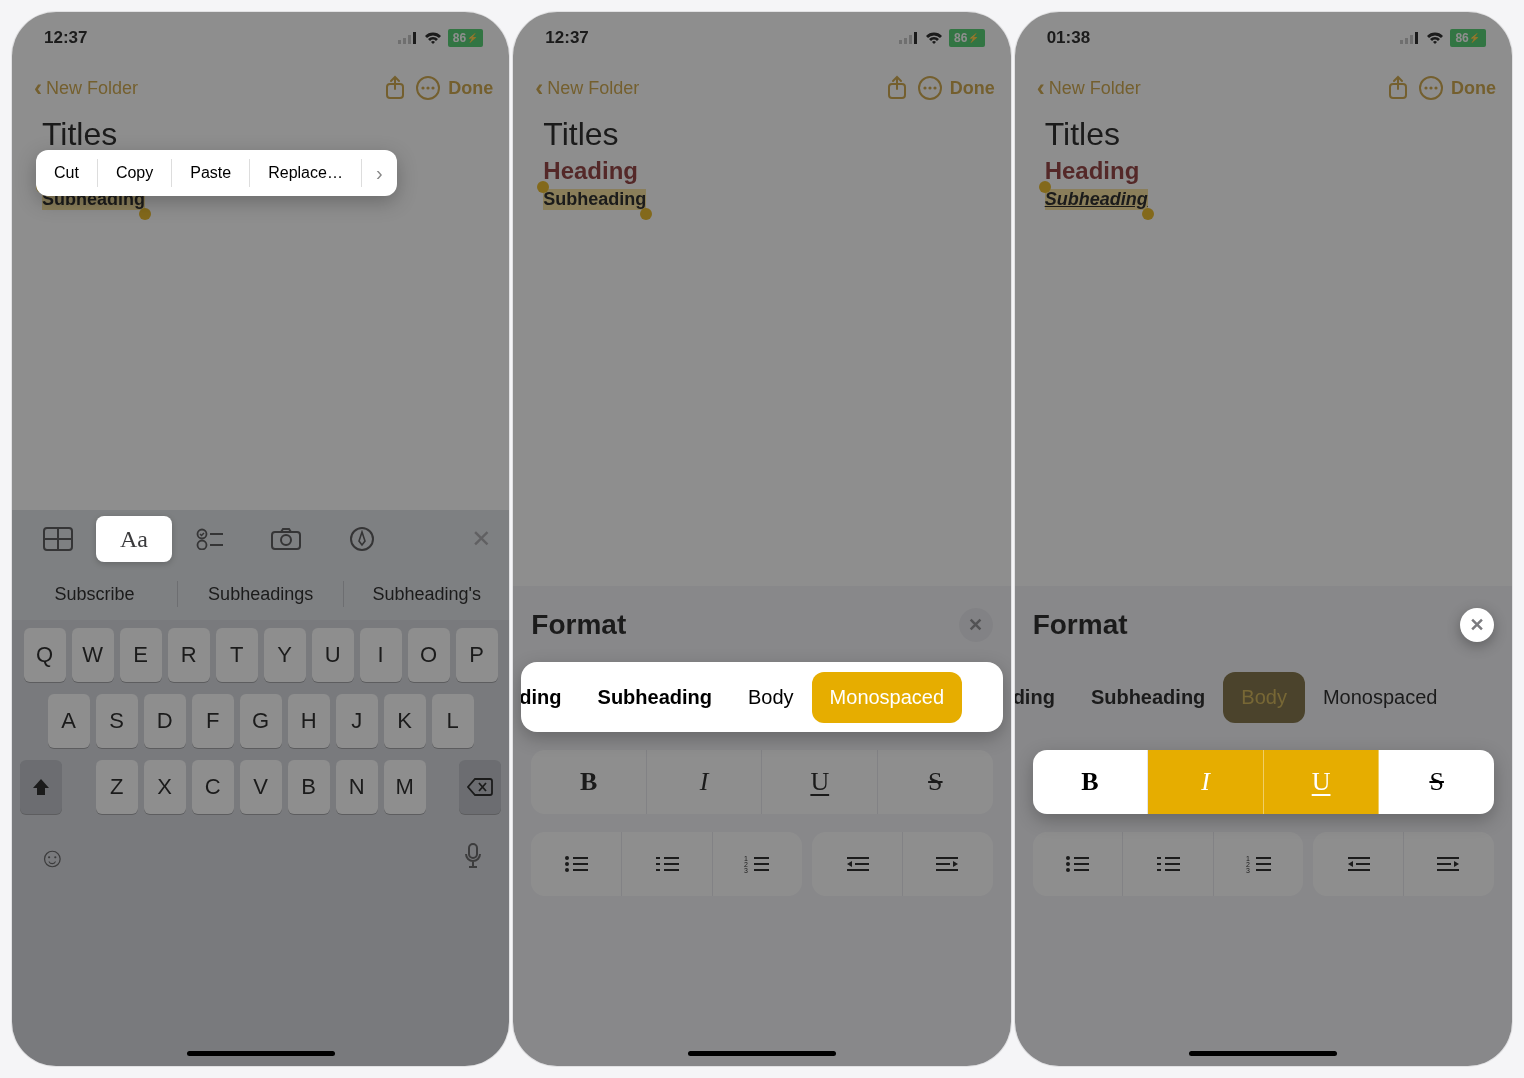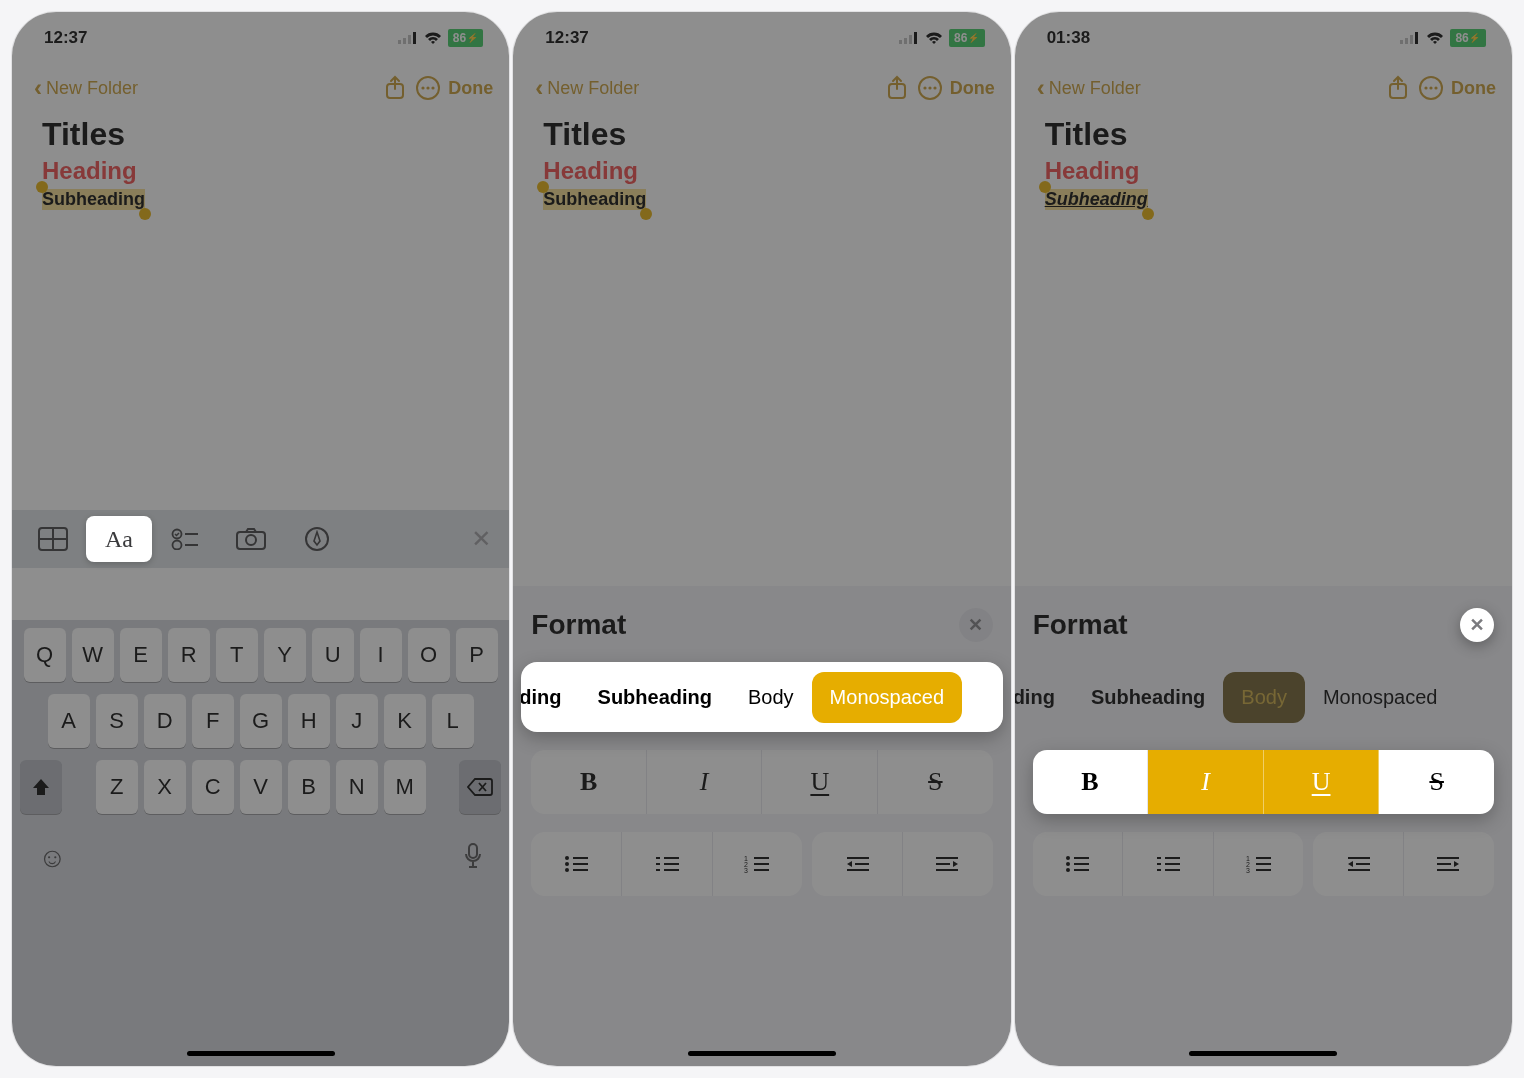"Titles" .title-text { font-weight: 700 -> 400 }
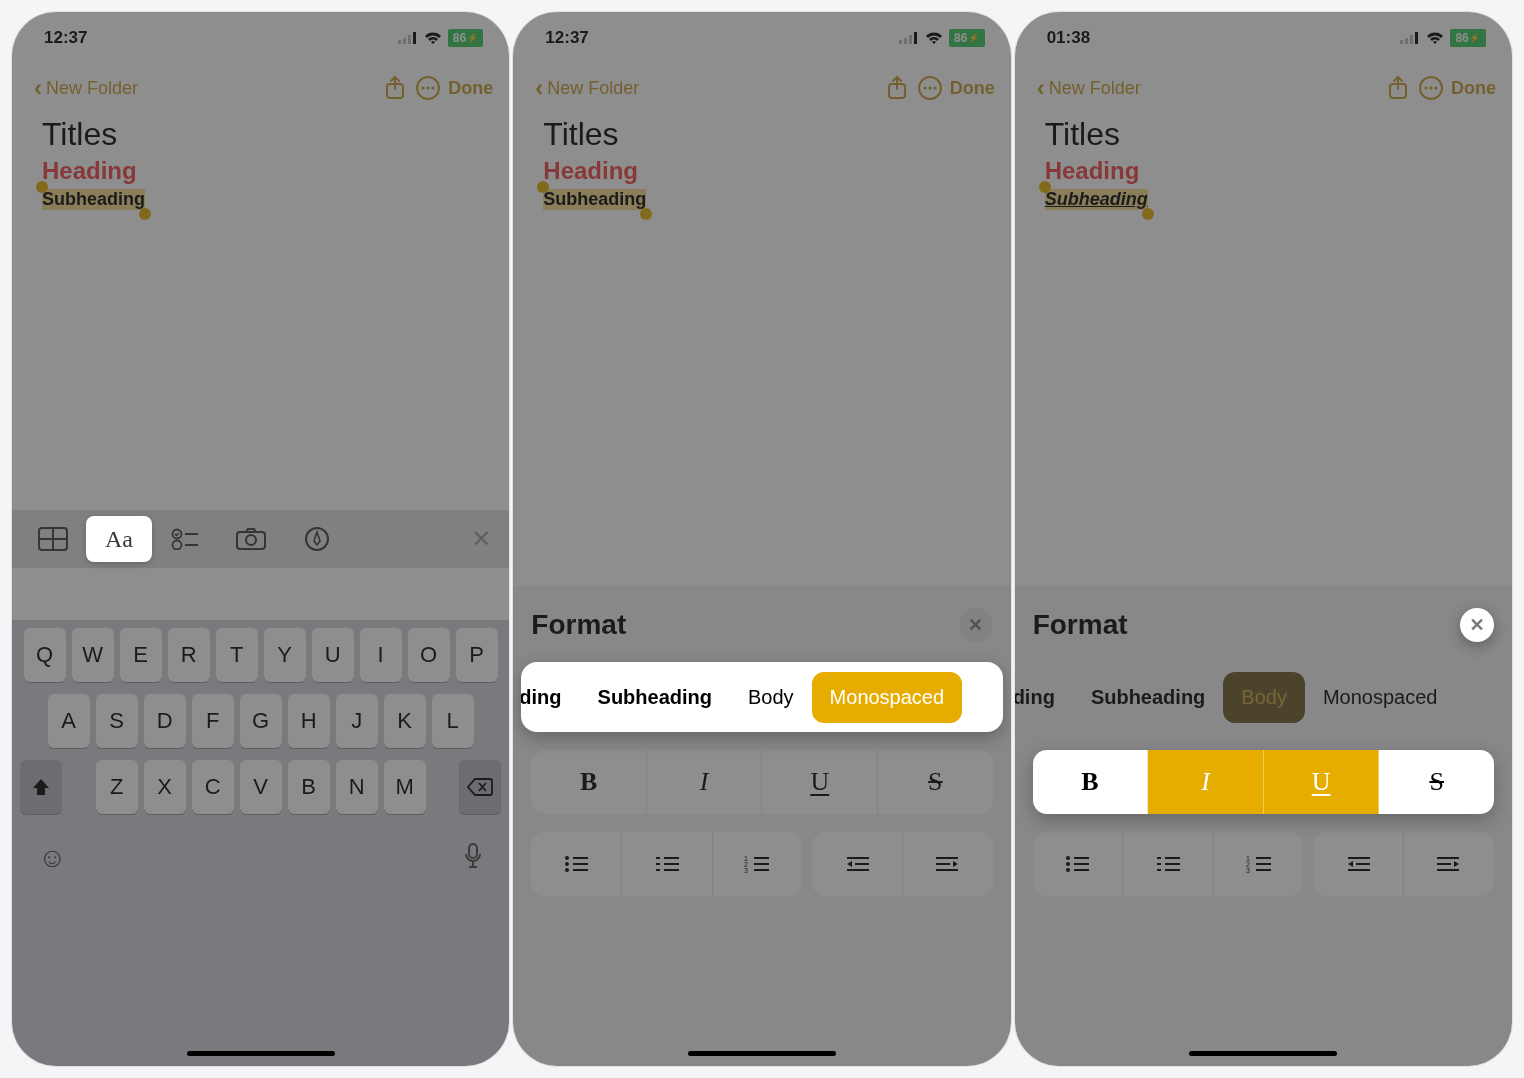"Cut" div.editmenu { html: none -> <div> <span>Cut</span> <span></span> <span>Copy</span> <span></span> <span>Paste</span> <span></span> <span>Replace…</span> <span></span> <span>›</span> </div> }
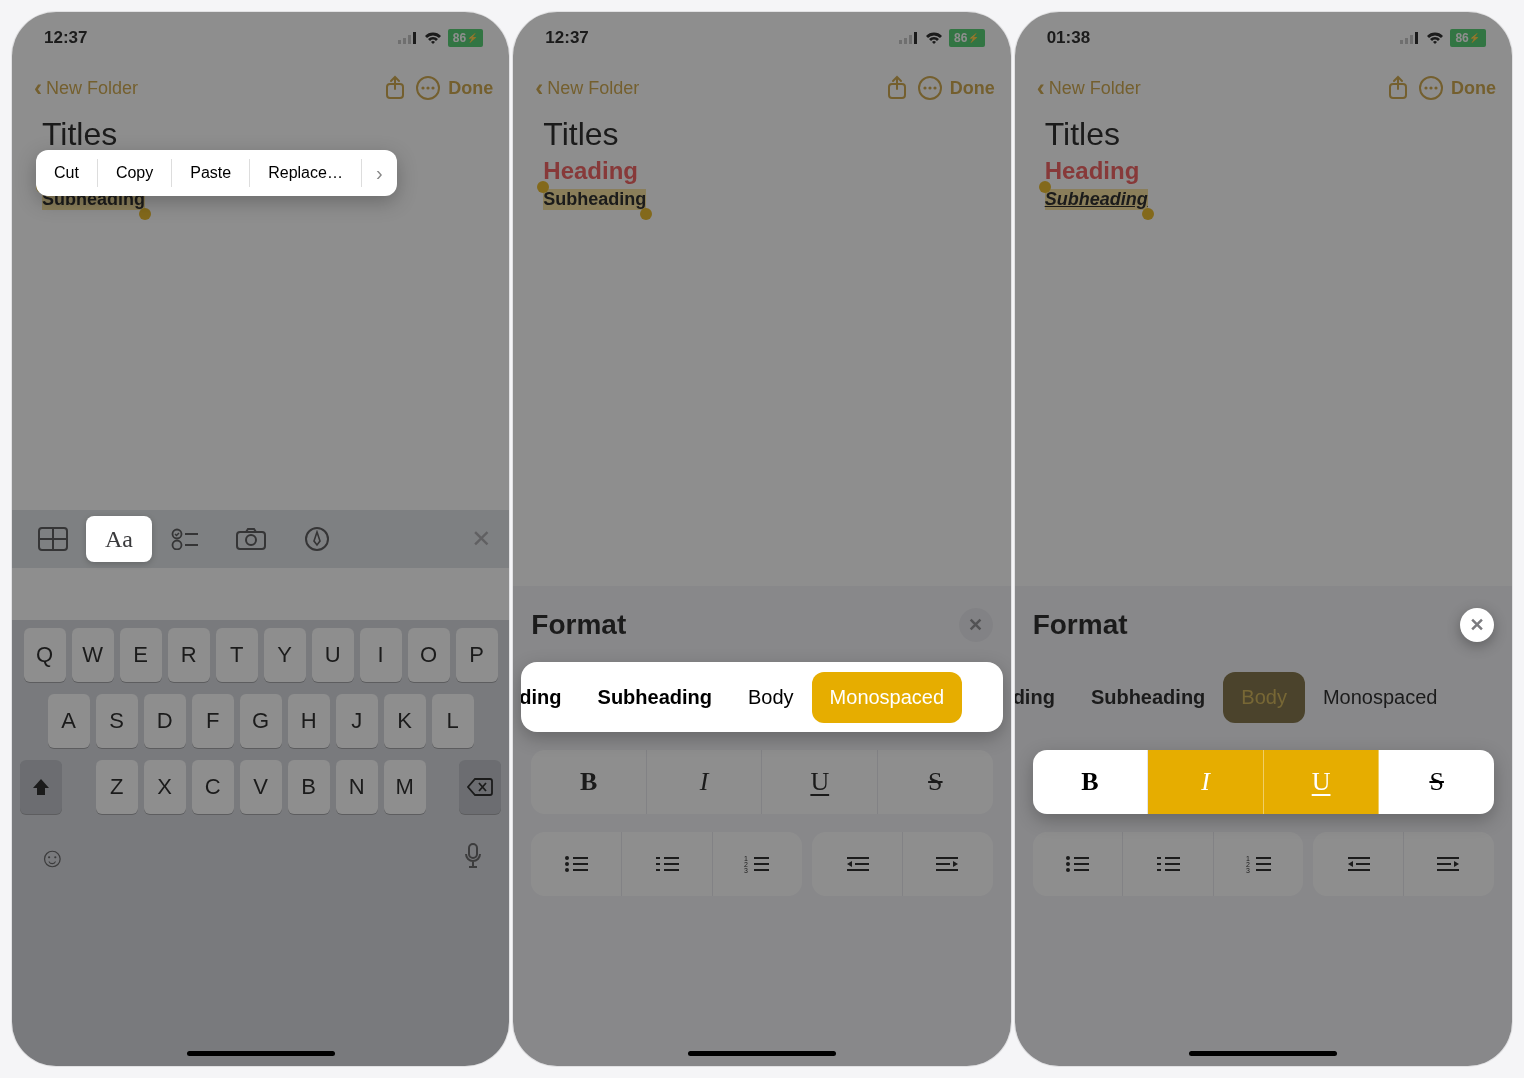"Heading" .heading-text { color: #ef4444 -> #7f1d1d }
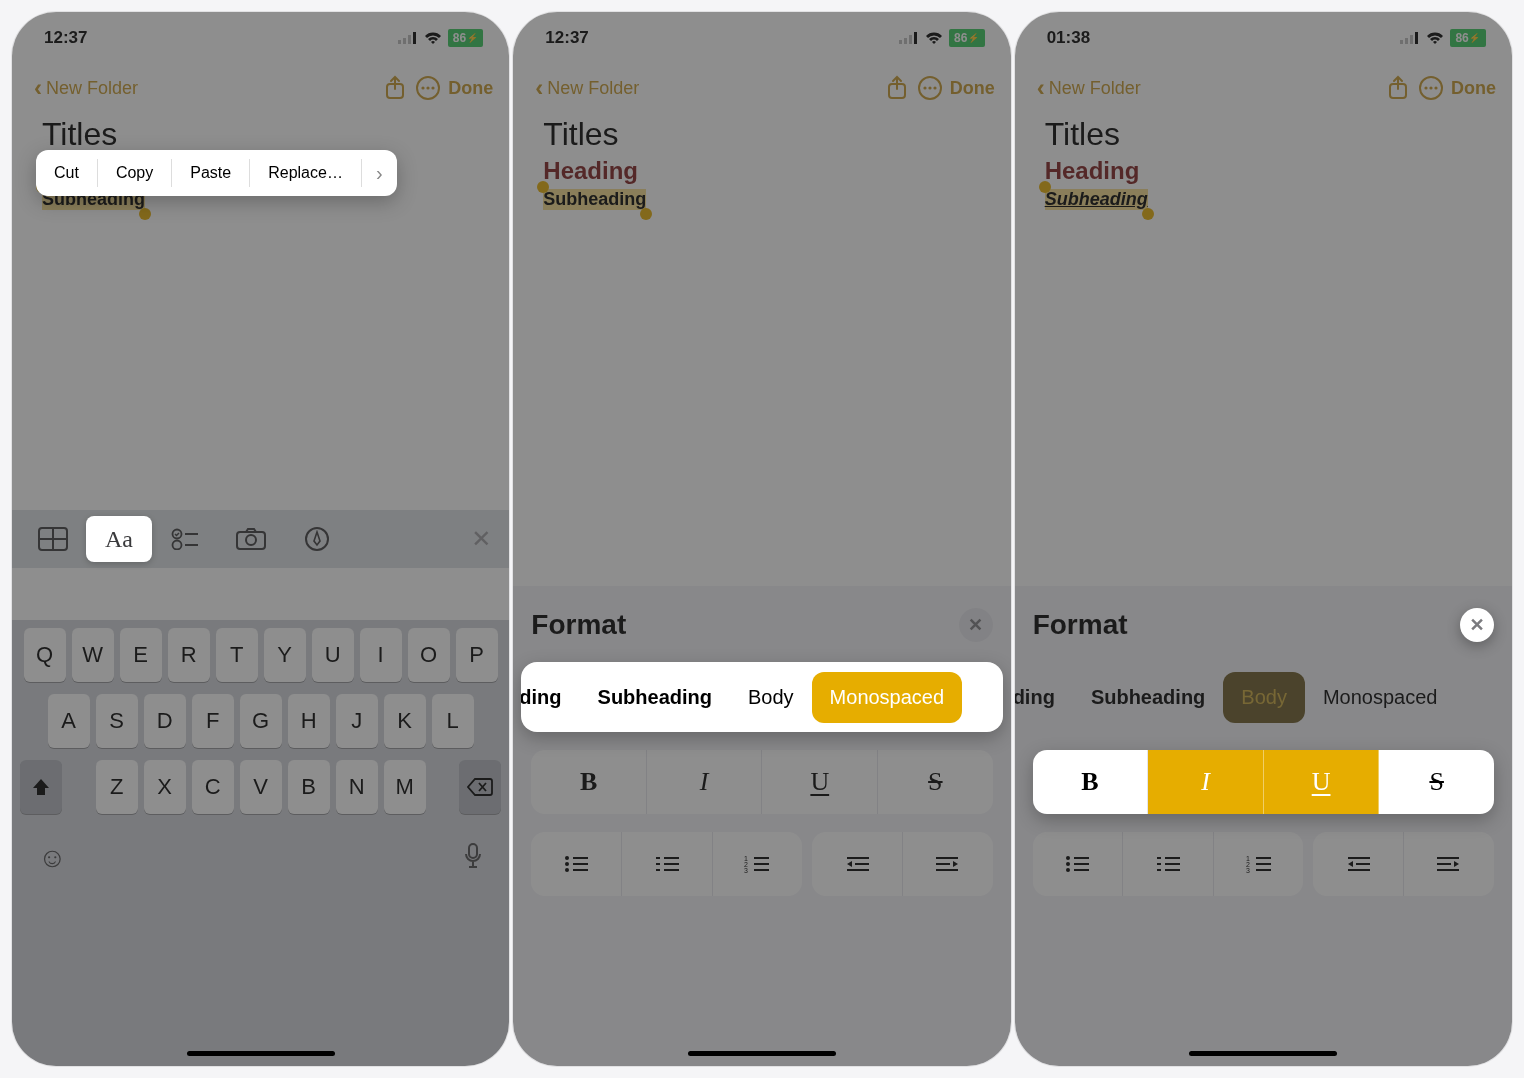"Aa" .ntb-cell { width: 66px -> 76px }
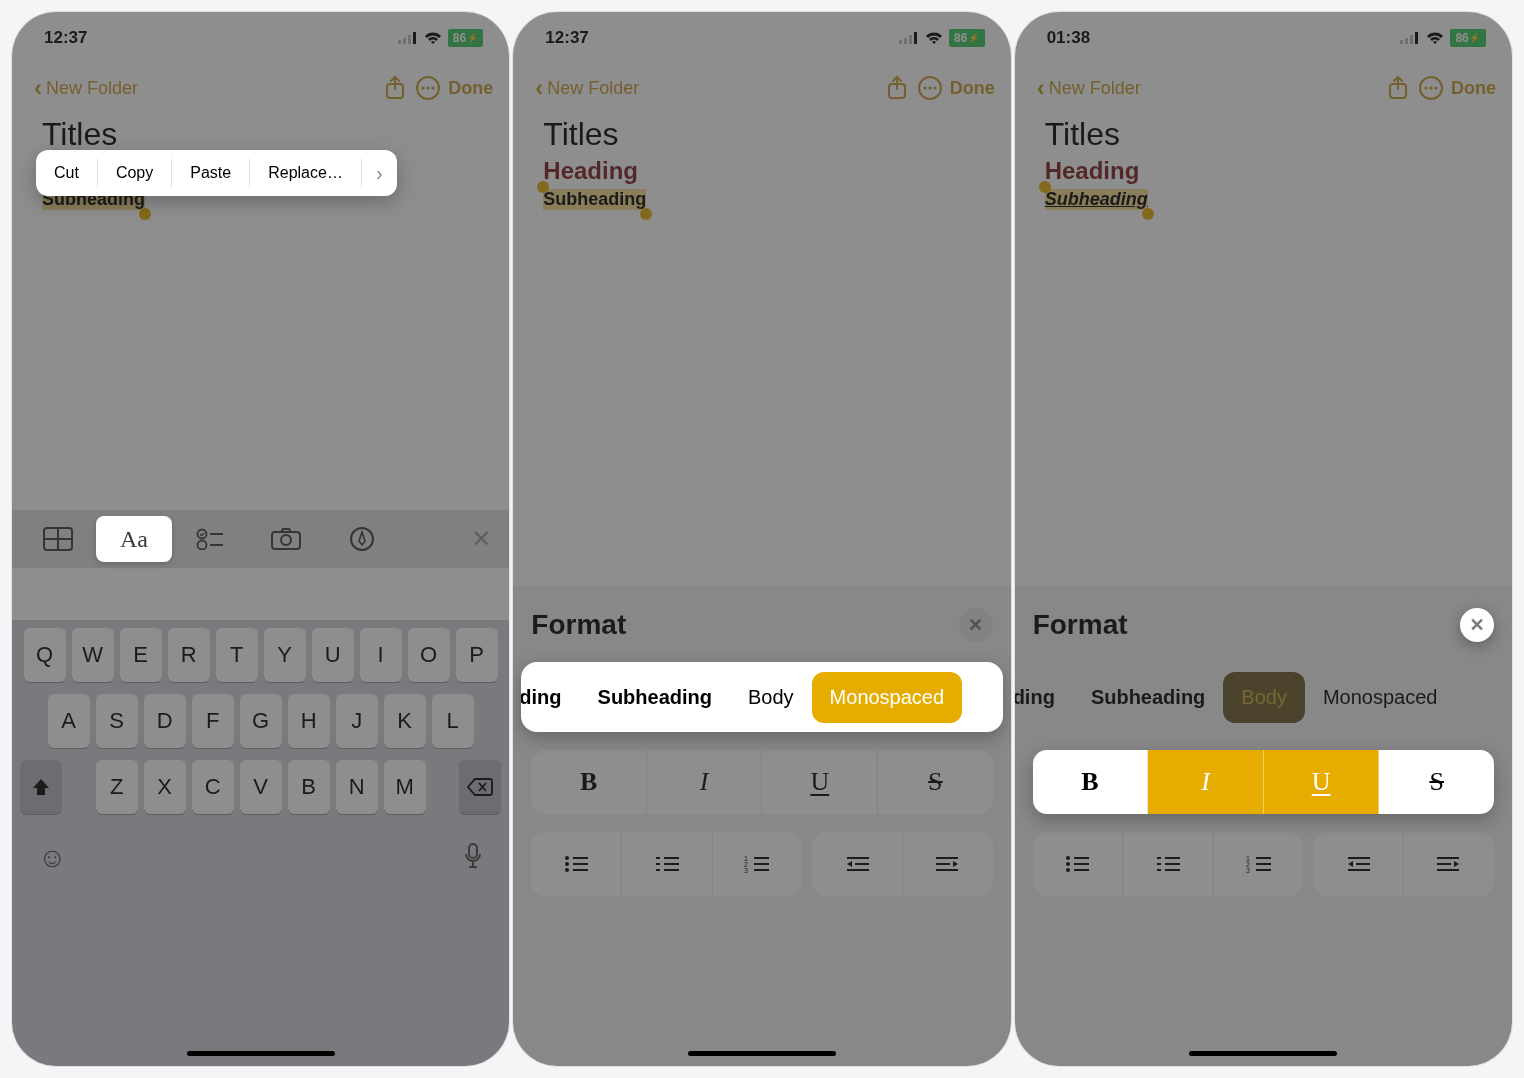"Subscribe" div.predict { html: none -> <div> <span>Subscribe</span> <span></span> <span>Subheadings</span> <span></span> <span>Subheading's</span> </div> }
